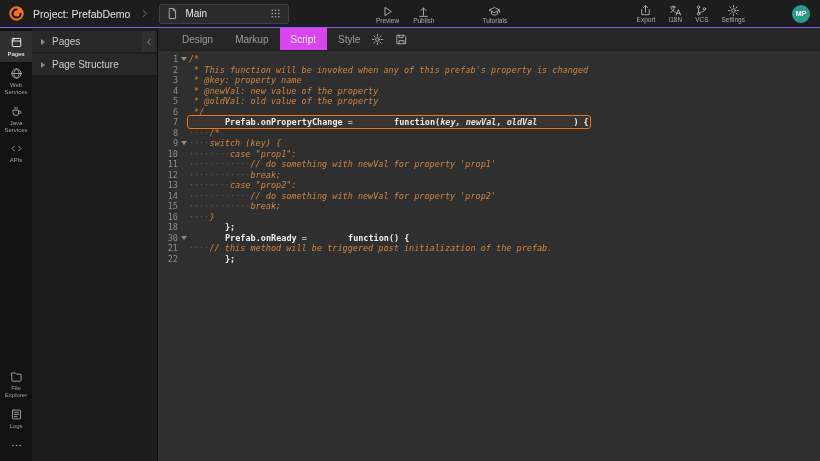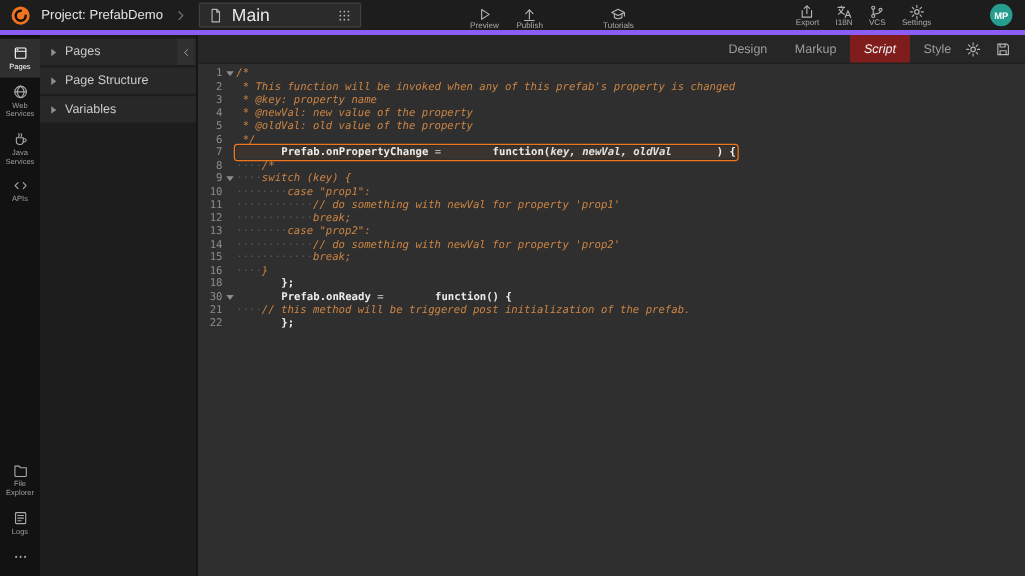"Project: PrefabDemo" .topbar { border-bottom: 4px solid #8b5cf6 -> 1px solid #8b5cf6 }
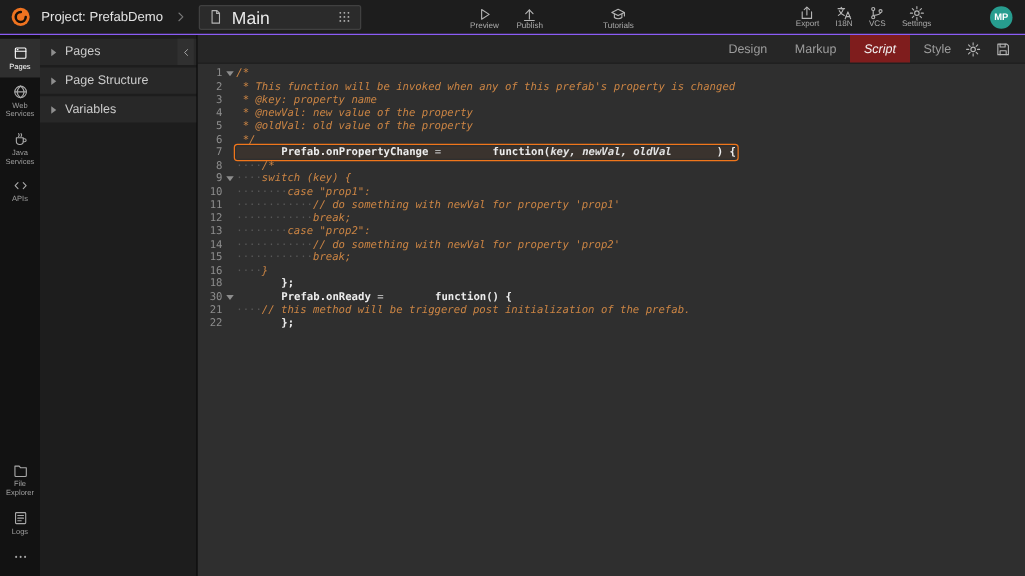"Main" .ps-label { font-size: 14px -> 10px }
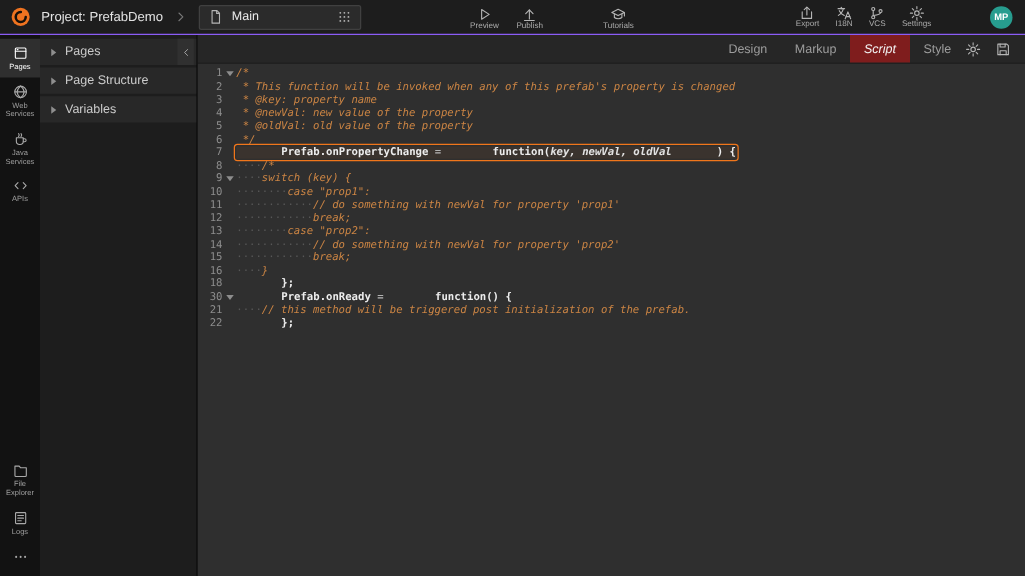"Design" .tabbar { justify-content: flex-end -> flex-start }
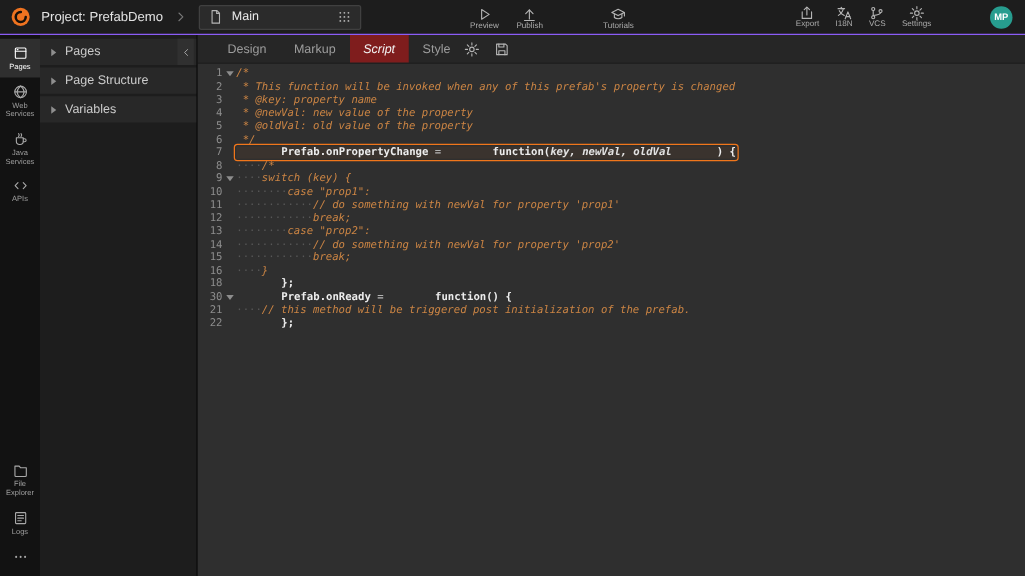"Script" .tab.active { background: #7f1d1d -> #d946ef; font-style: italic -> none }
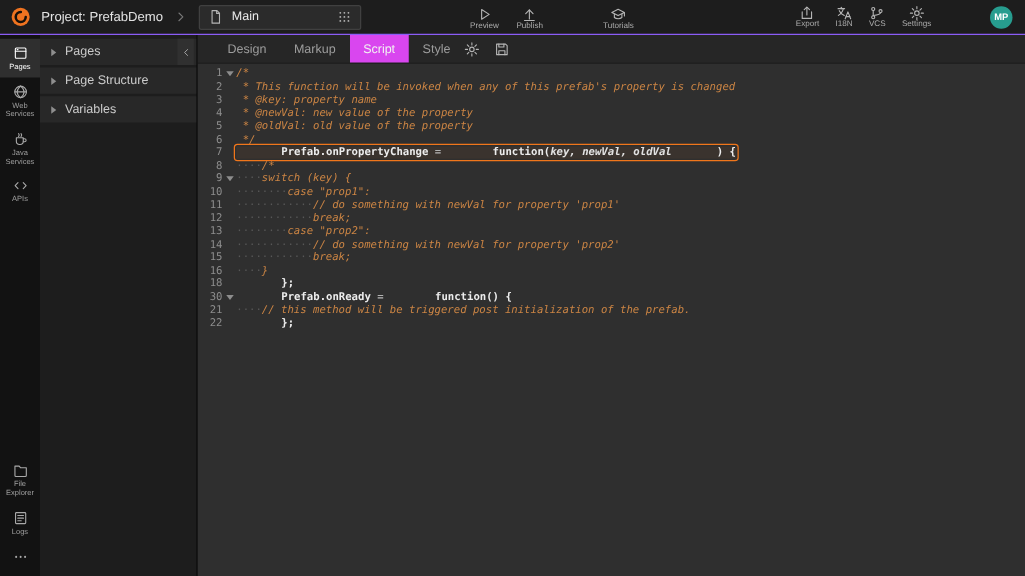"Variables" div.panel-row { html: <div> <span></span> <span>Variables</span> </div> -> none }
